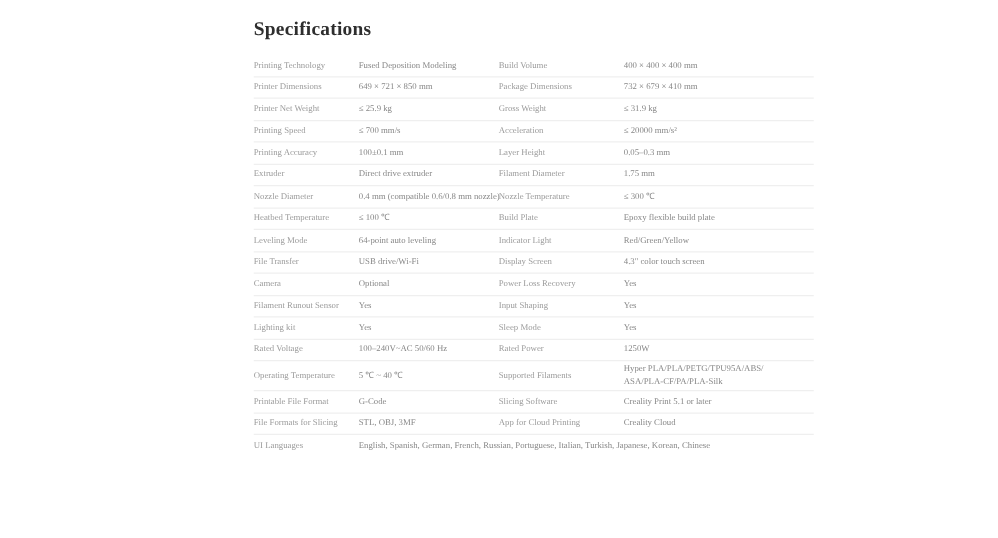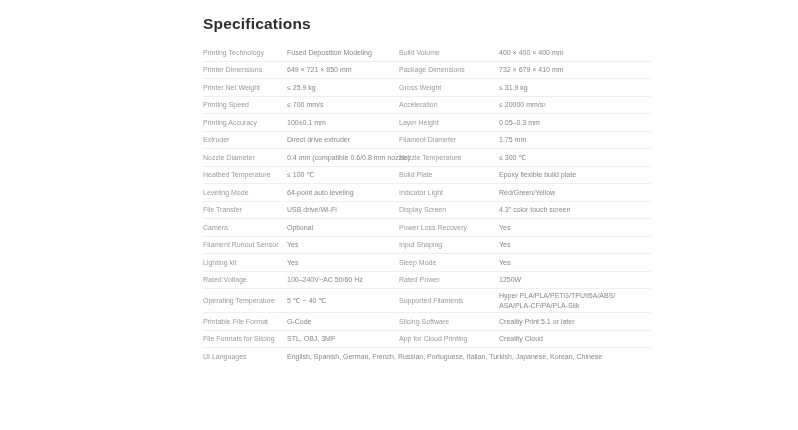"Specifications" .spec-section { font-family: none -> Liberation Serif, serif }
